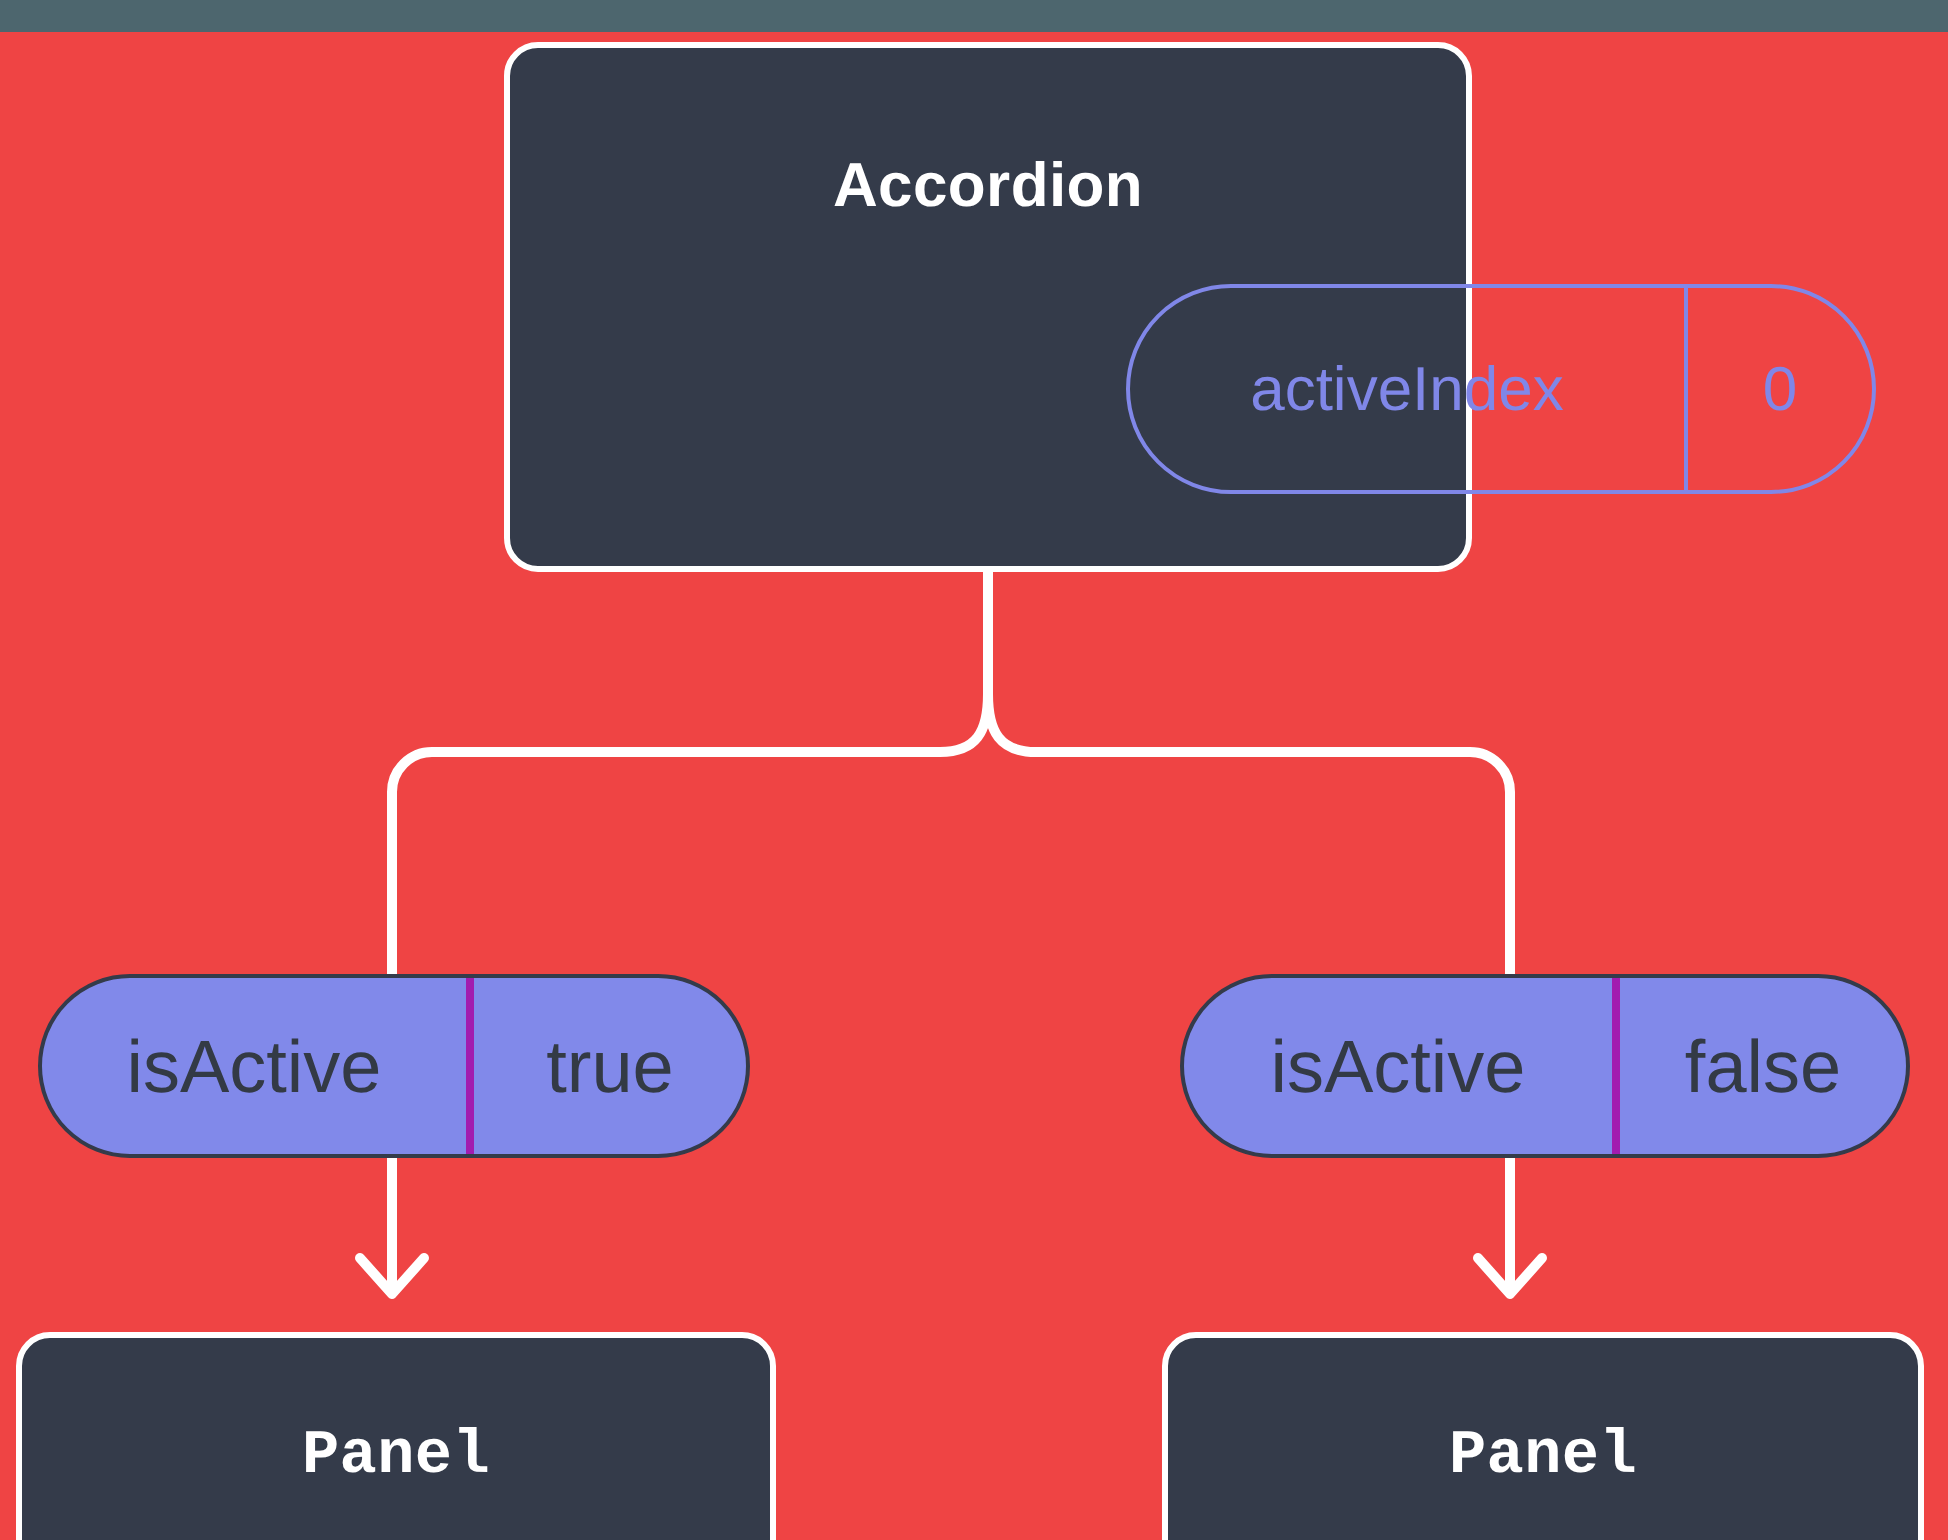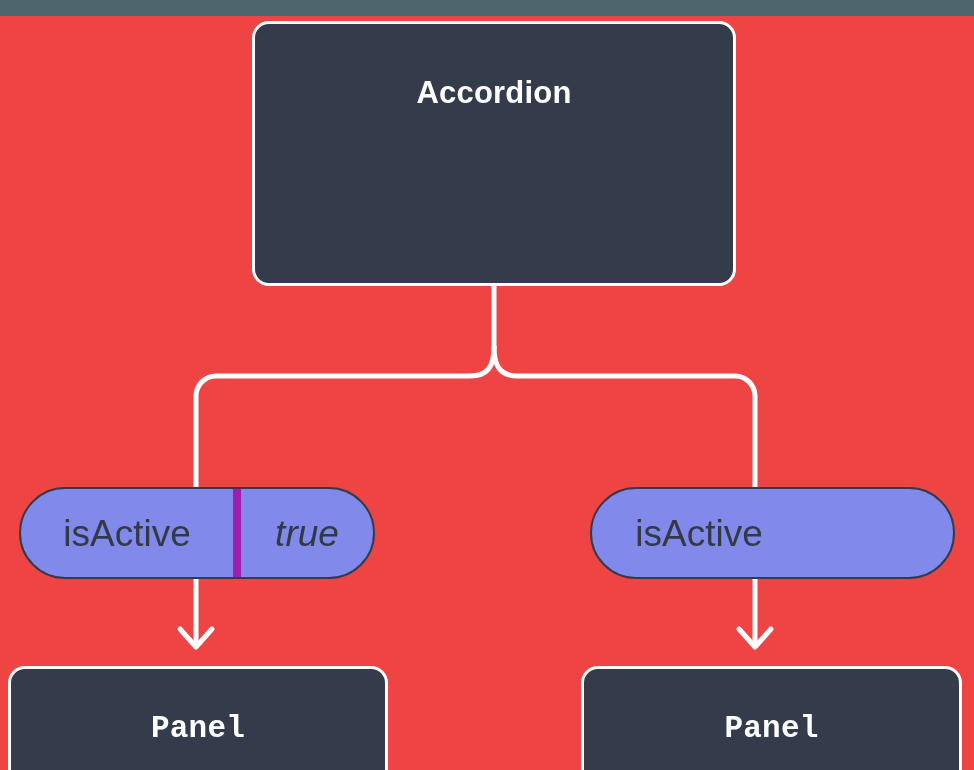"activeIndex" div.state-pill-outline { html: none -> <div> <div>activeIndex</div> <div>0</div> </div> }
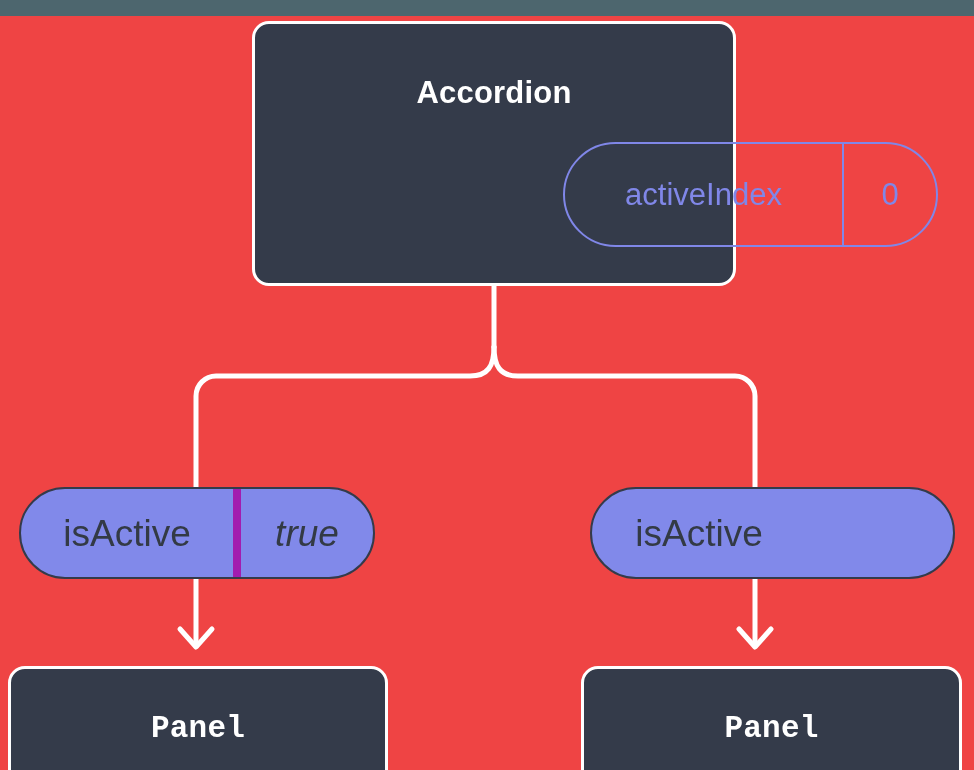"true" .prop-pill .pill-val { border-left: 8px solid #a21caf -> 4px solid #a21caf; font-style: italic -> none }
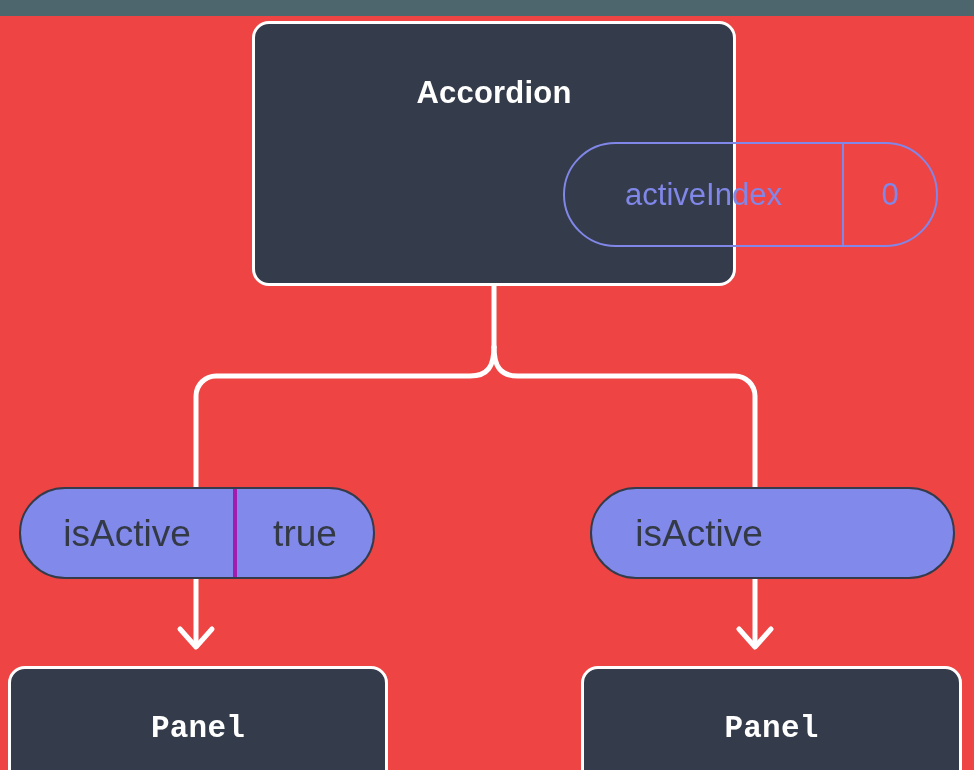"false" div.pill-val { html: none -> <div>false</div> }
